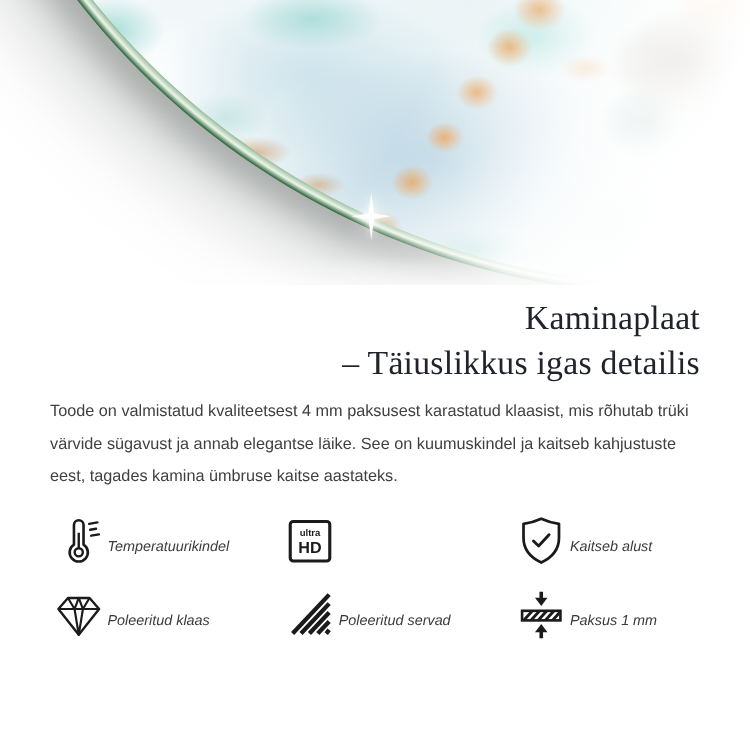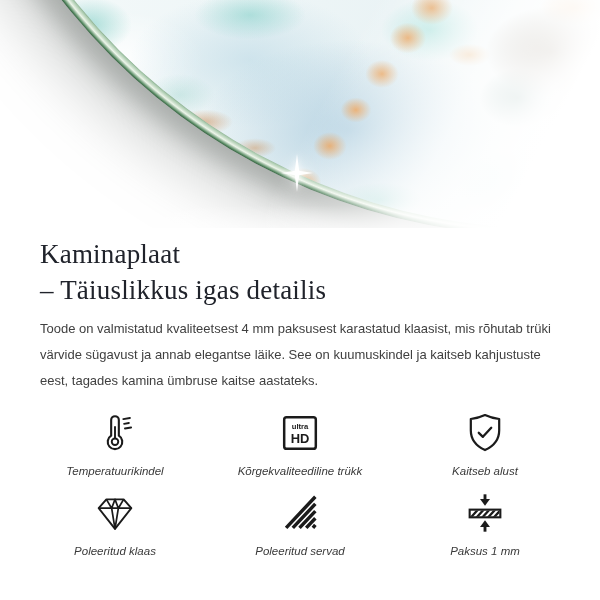"Kaminaplaat" .page-title { text-align: none -> right }
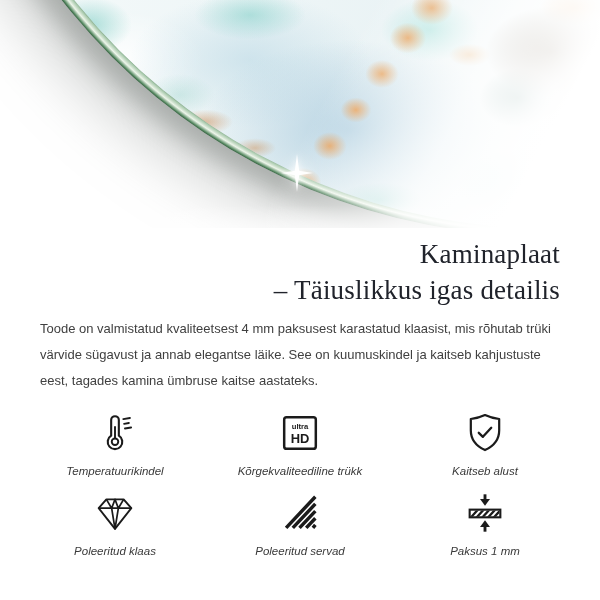"ultra" .feature { flex-direction: column -> none }
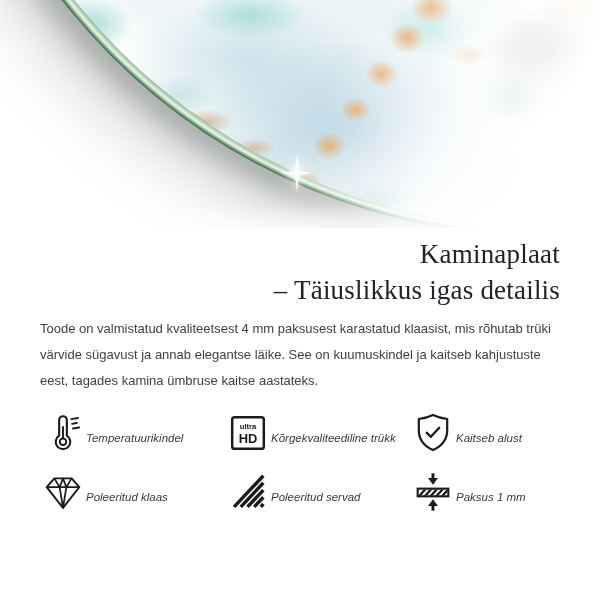"Kõrgekvaliteediline trükk" span.feature-label { html: <span>Kõrgekvaliteediline trükk</span> -> none }
